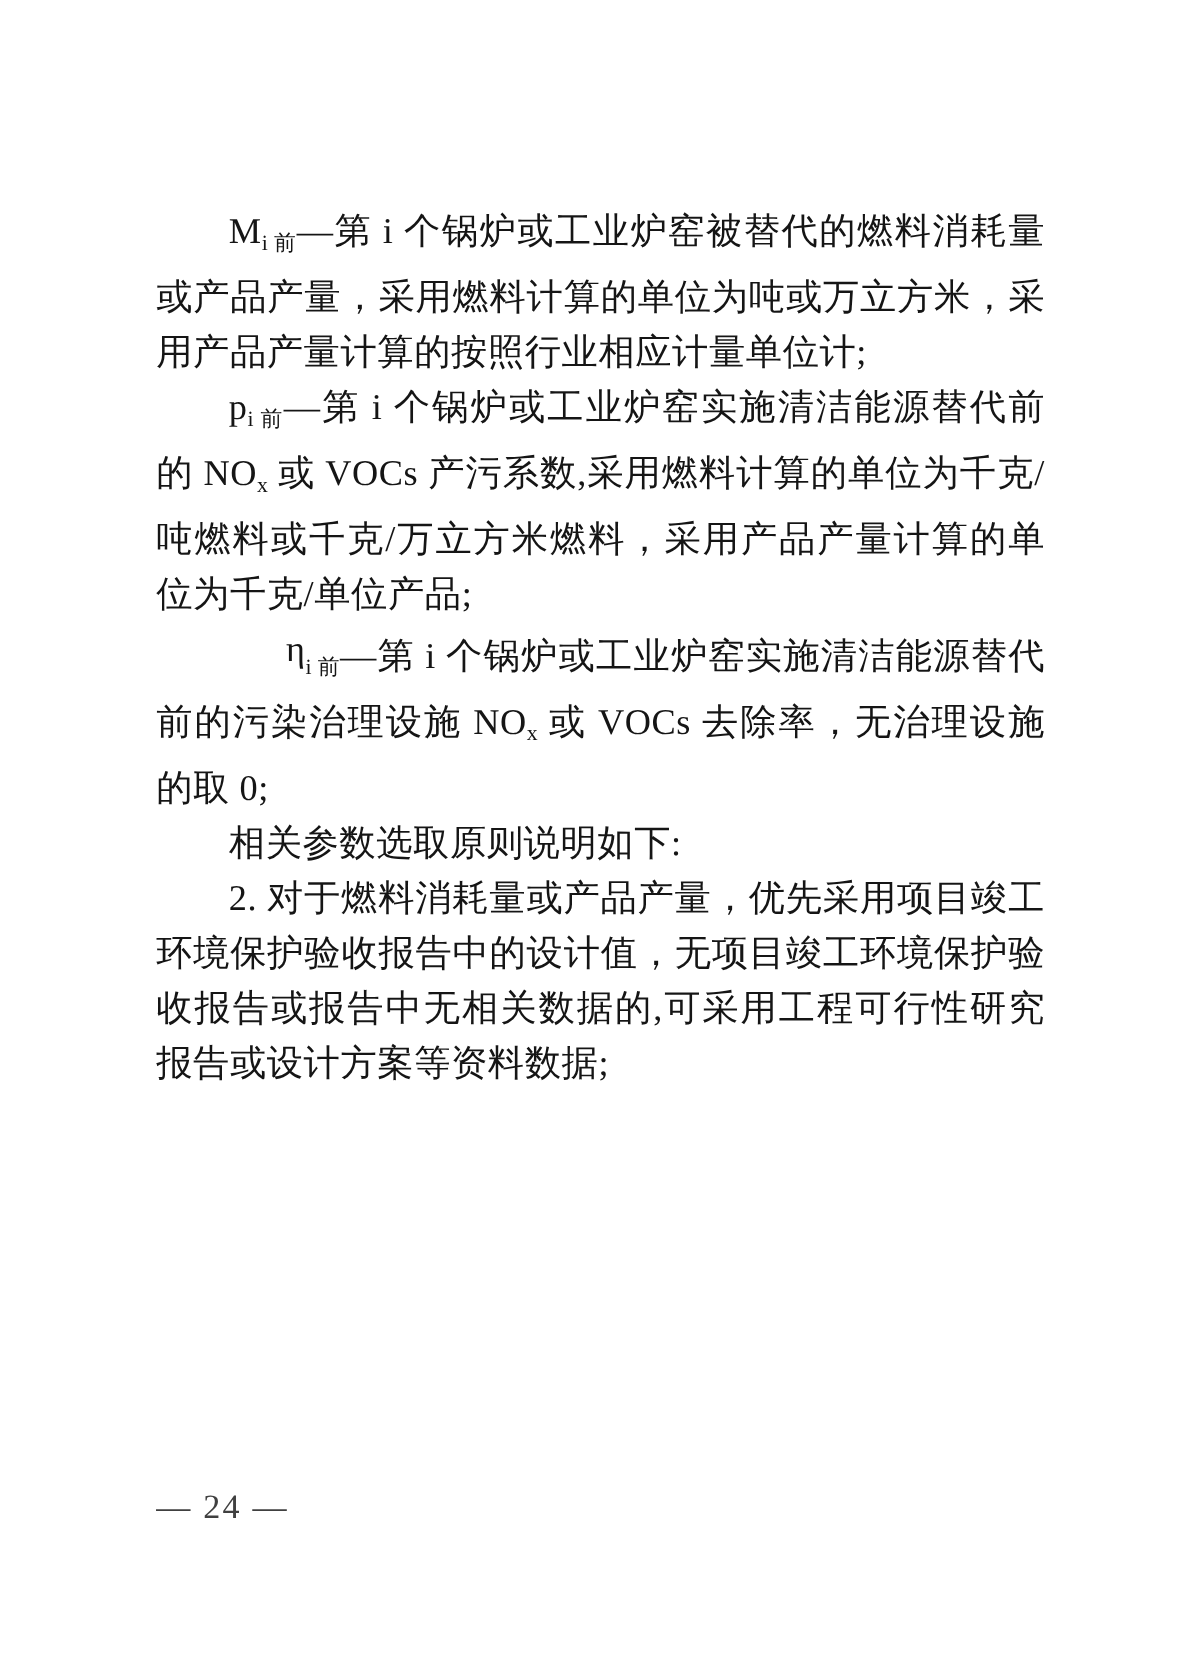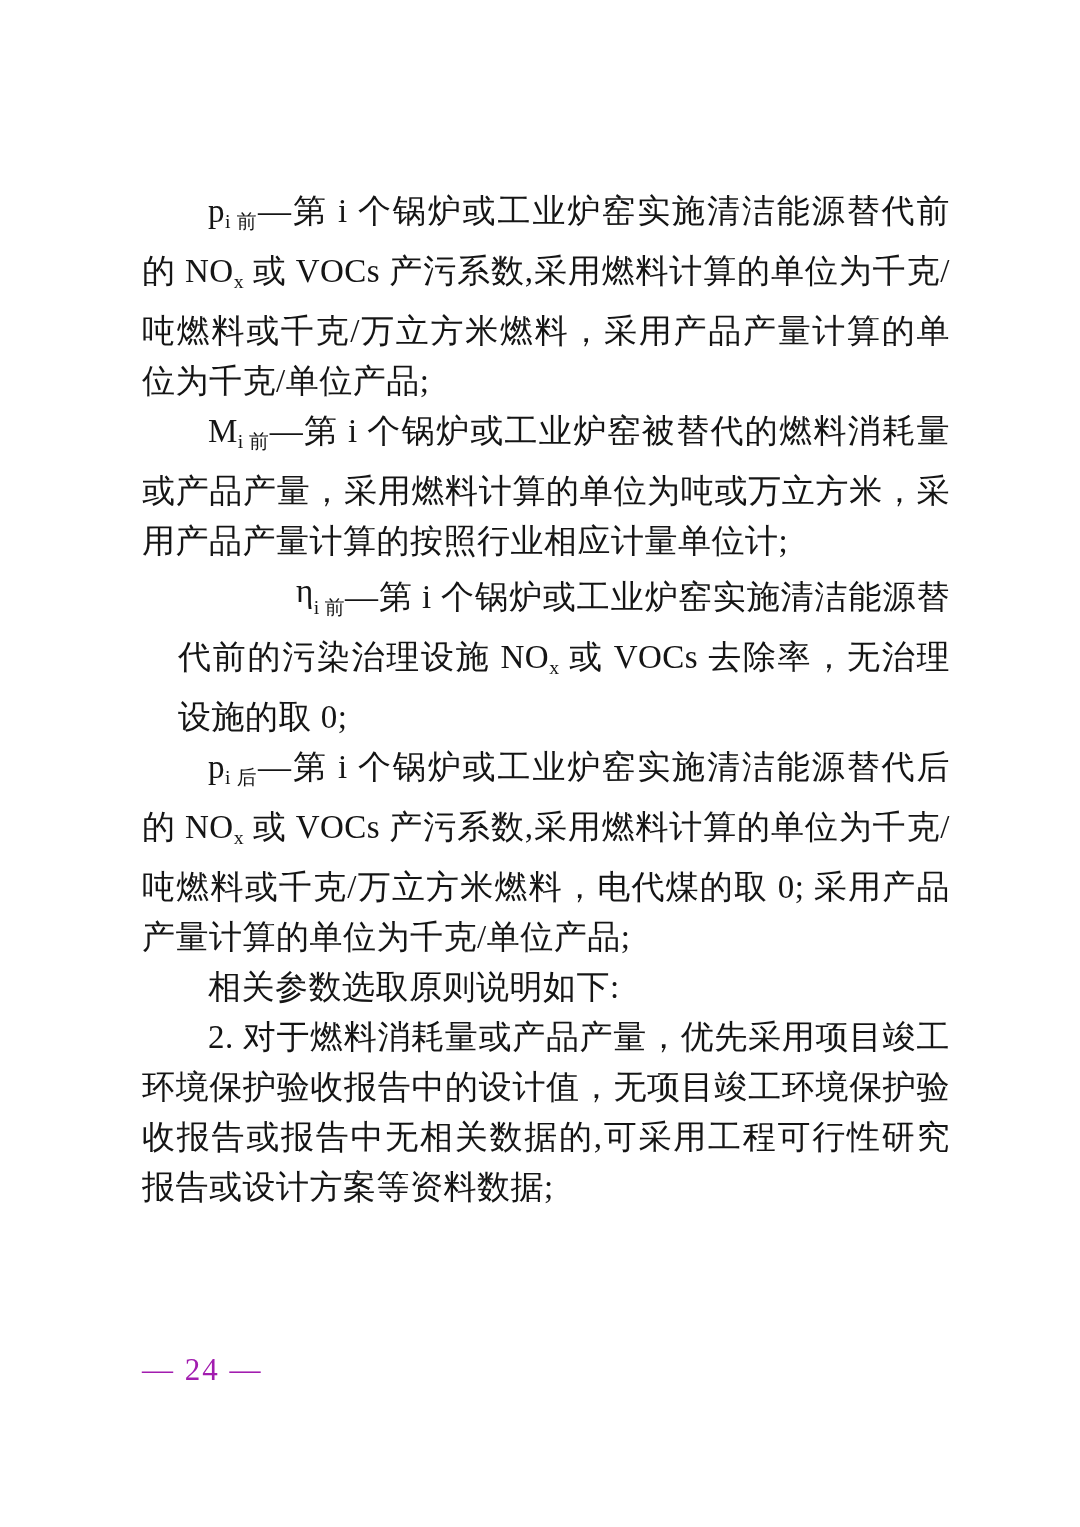"pi 前—第 i 个锅炉或工业炉窑实施清洁能源替代前的 NOx" p.para { order: before "Mi 前—第 i" -> after "Mi 前—第 i" }
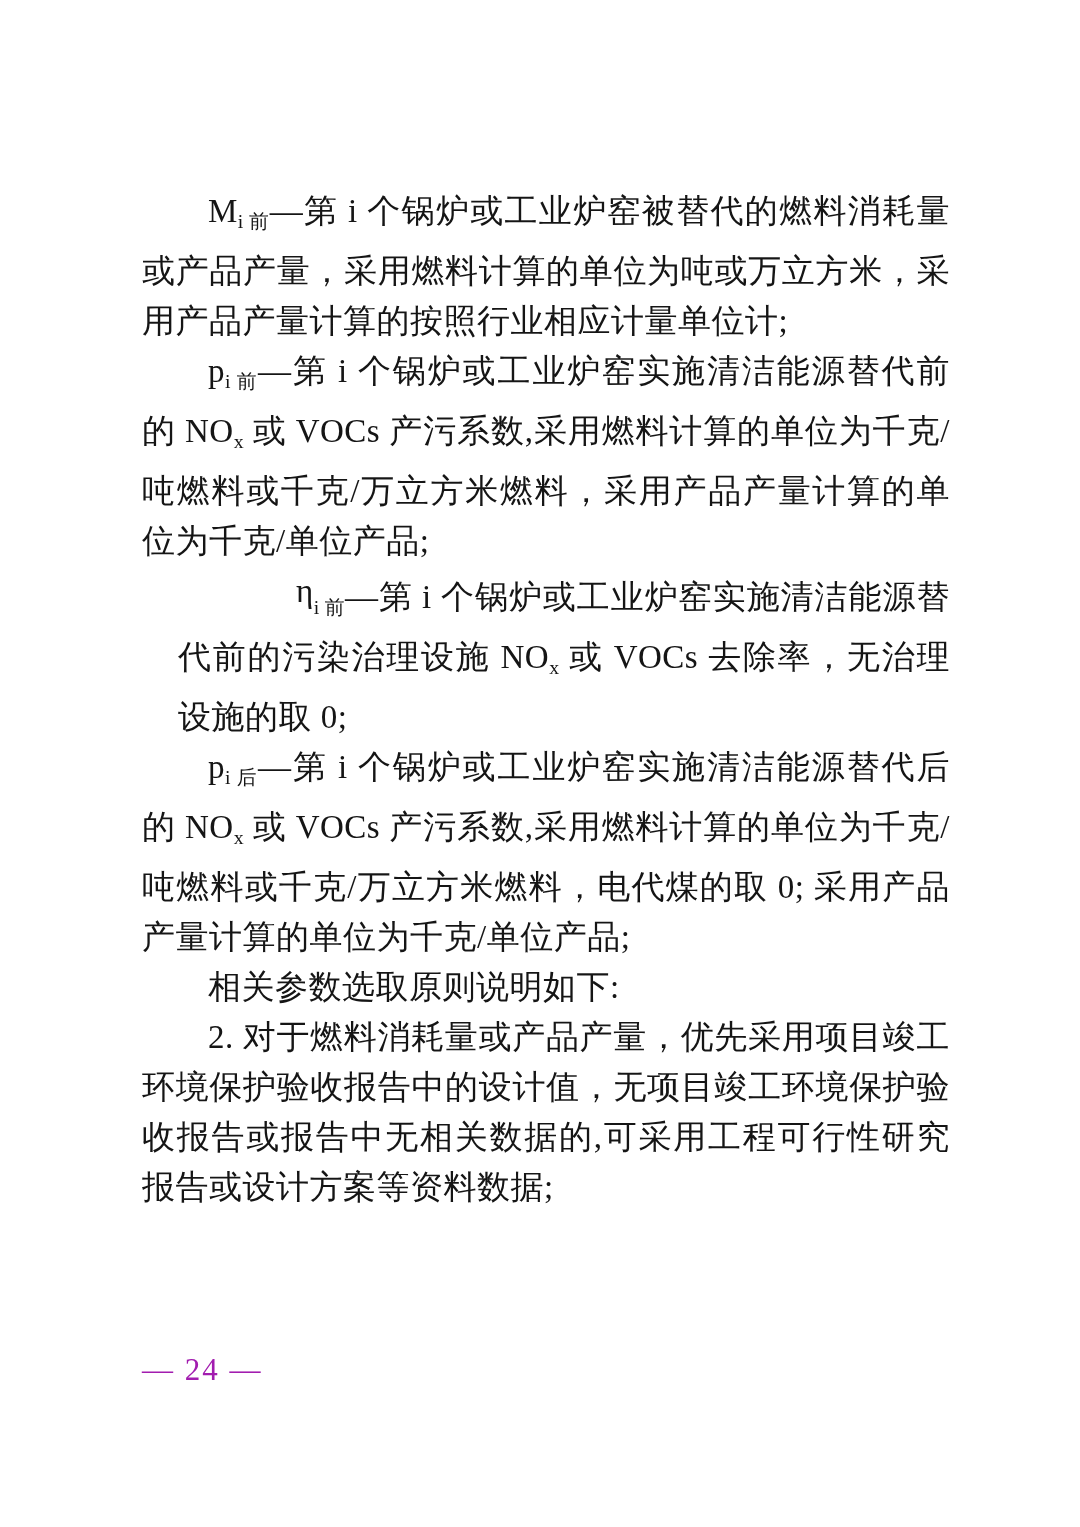"ηi 前—第 i 个锅炉或工业炉窑实施清洁能源替代前的污染治理设施 NOx" .para.eta-indent { margin-left: 36px -> none }
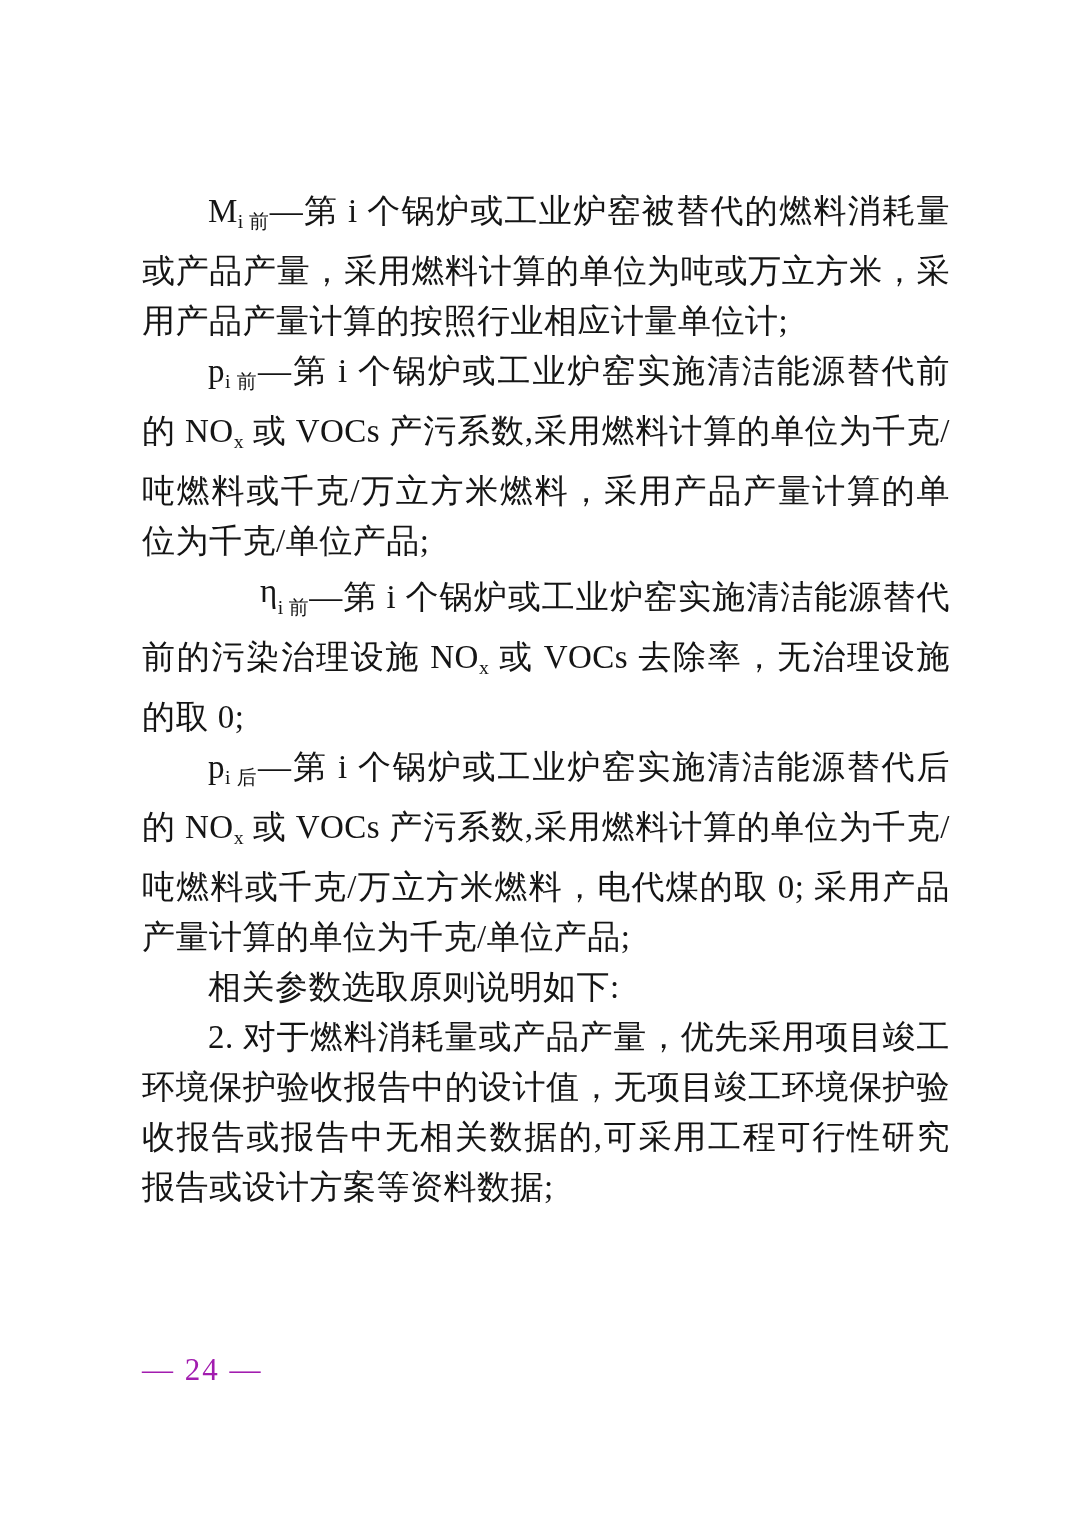"pi 后—第 i 个锅炉或工业炉窑实施清洁能源替代后的 NOx" p.para { html: <p><span>p</span><span>i 后</span><span>—第 i 个锅炉或工业炉窑实施清洁能源替代后的 NO</span><span>x</span><span> 或 VOCs 产污系数,采用燃料计算的单位为千克/吨燃料或千克/万立方米燃料，电代煤的取 0; 采用产品产量计算的单位为千克/单位产品;</span></p> -> none }
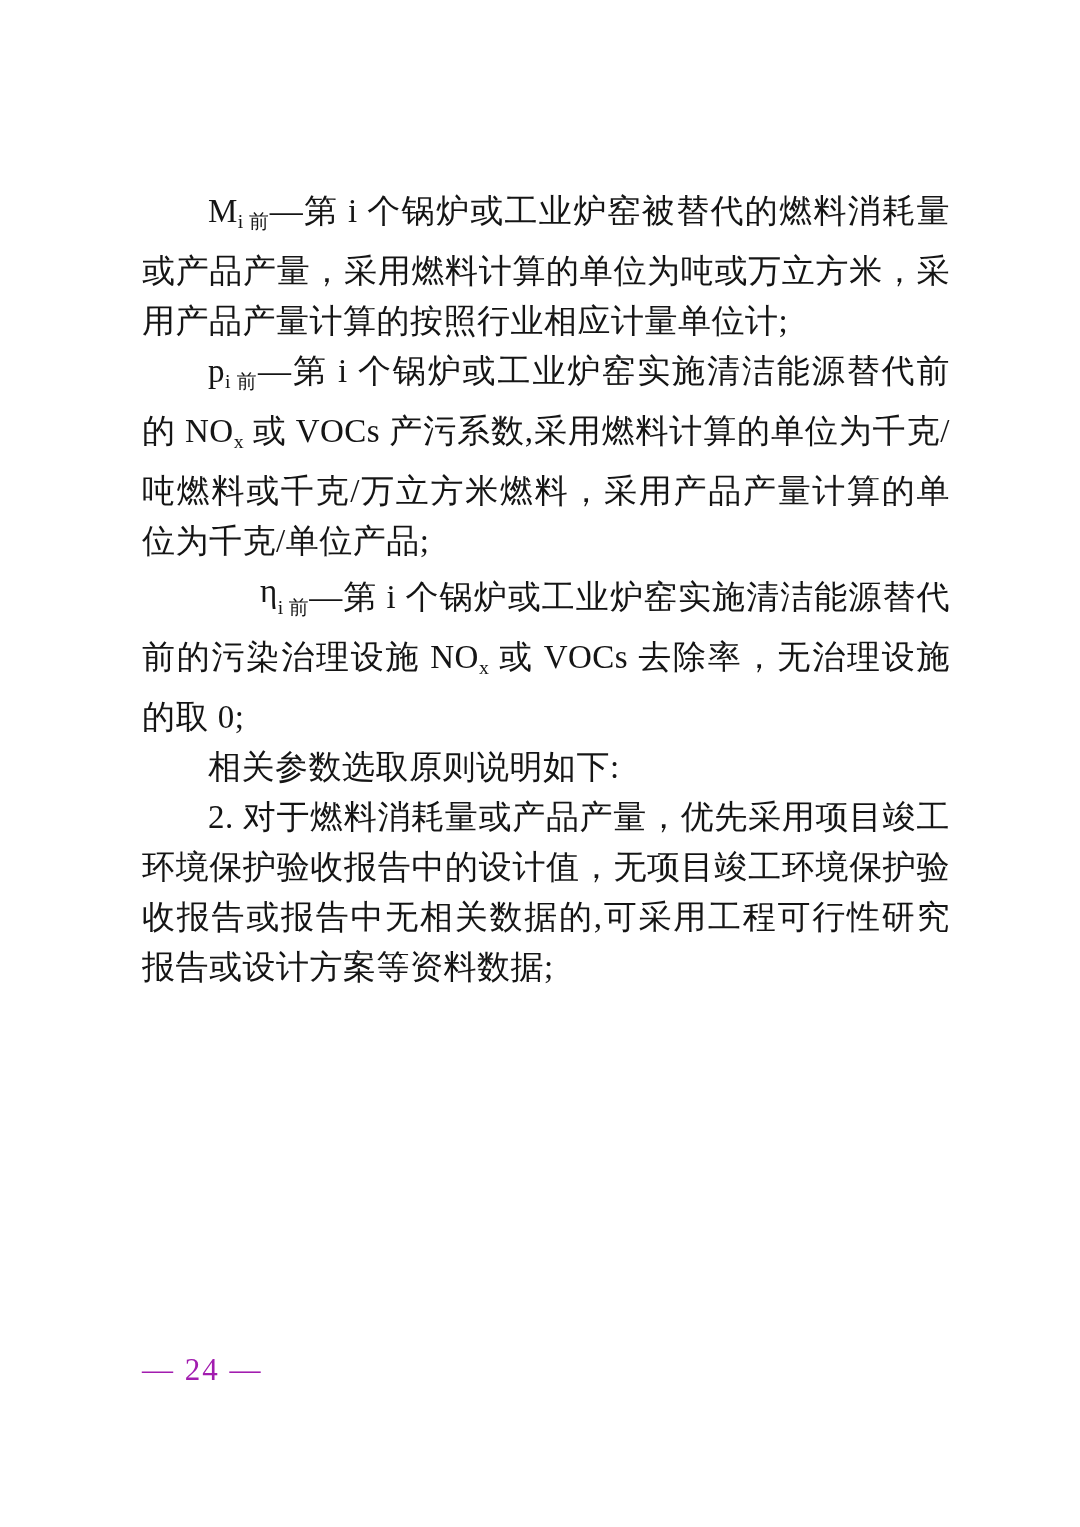"— 24 —" .footer-page-number { color: #a21caf -> #404040 }
